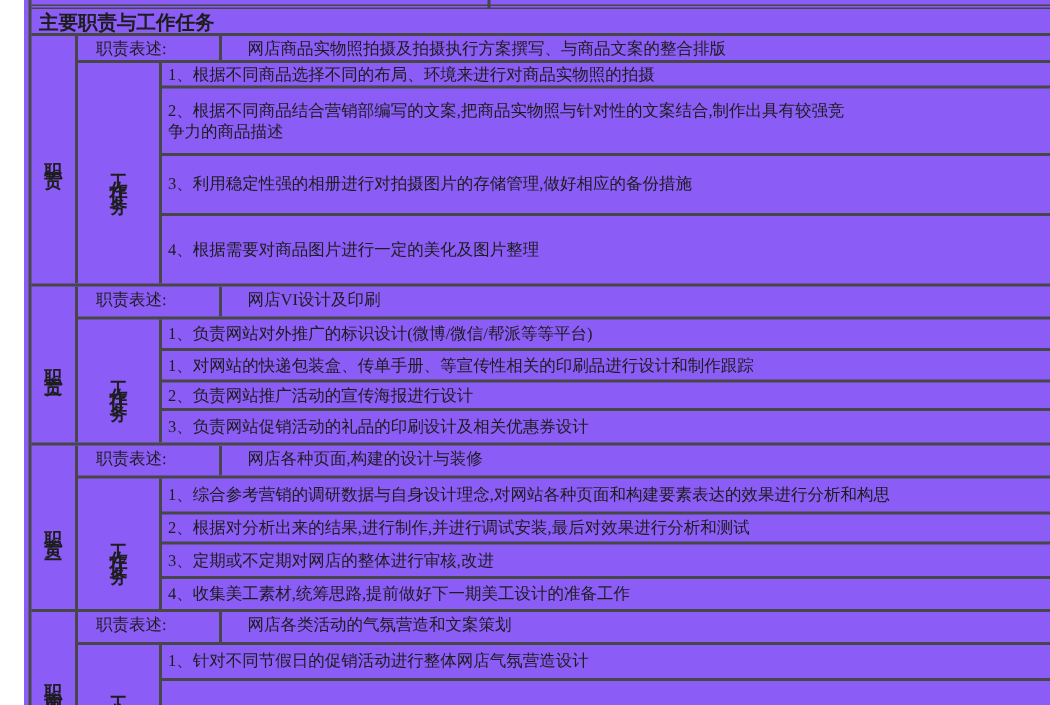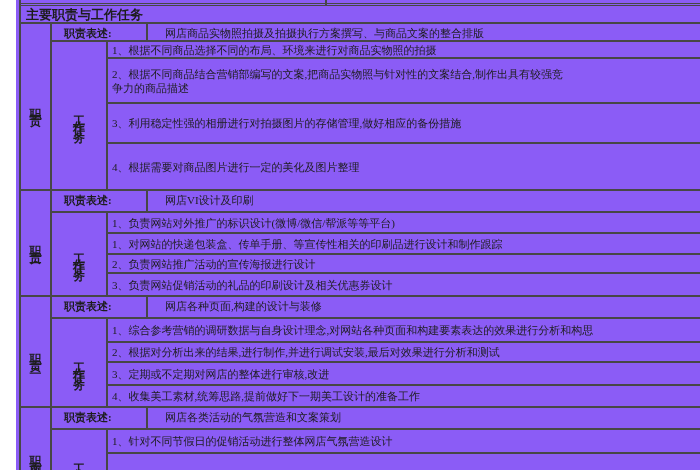"职责表述:" .stmt-label { font-weight: bold -> normal }
